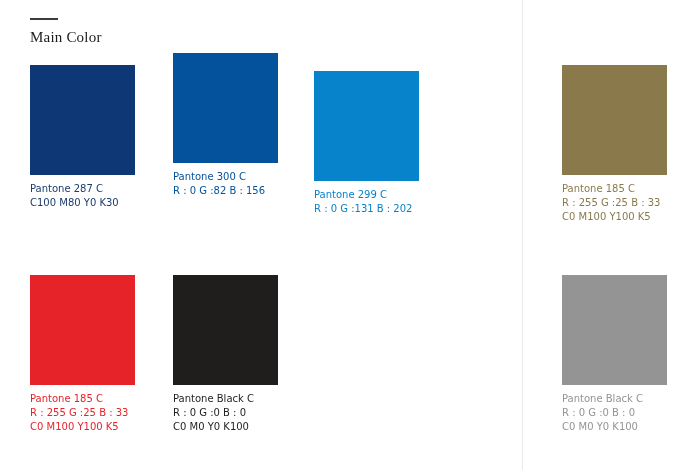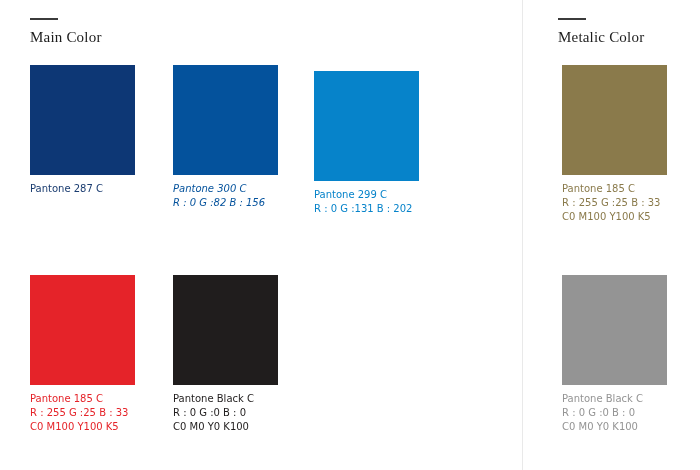"Metalic Color" div.section { html: <div> <div></div> <div>Metalic Color</div> </div> -> none }
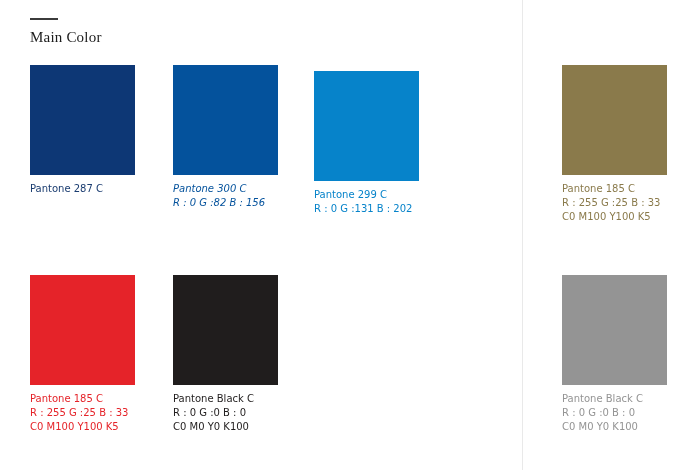"Pantone 300 C" div.swatch-cell { font-style: italic -> none; top: 65px -> 53px }
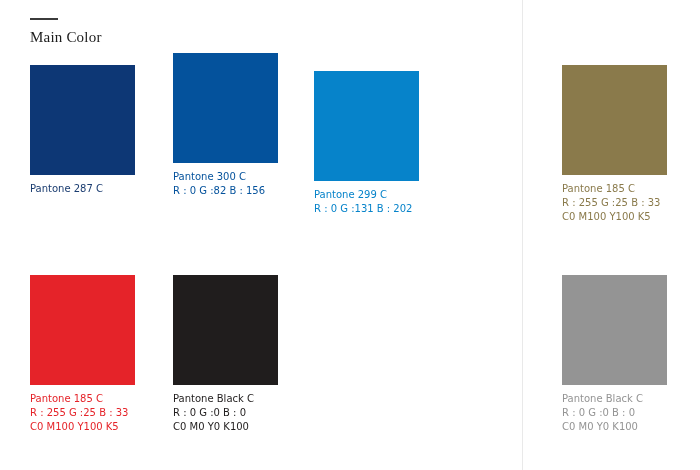"C100 M80 Y0 K30" span.line { html: none -> <span>C100 M80 Y0 K30</span> }
